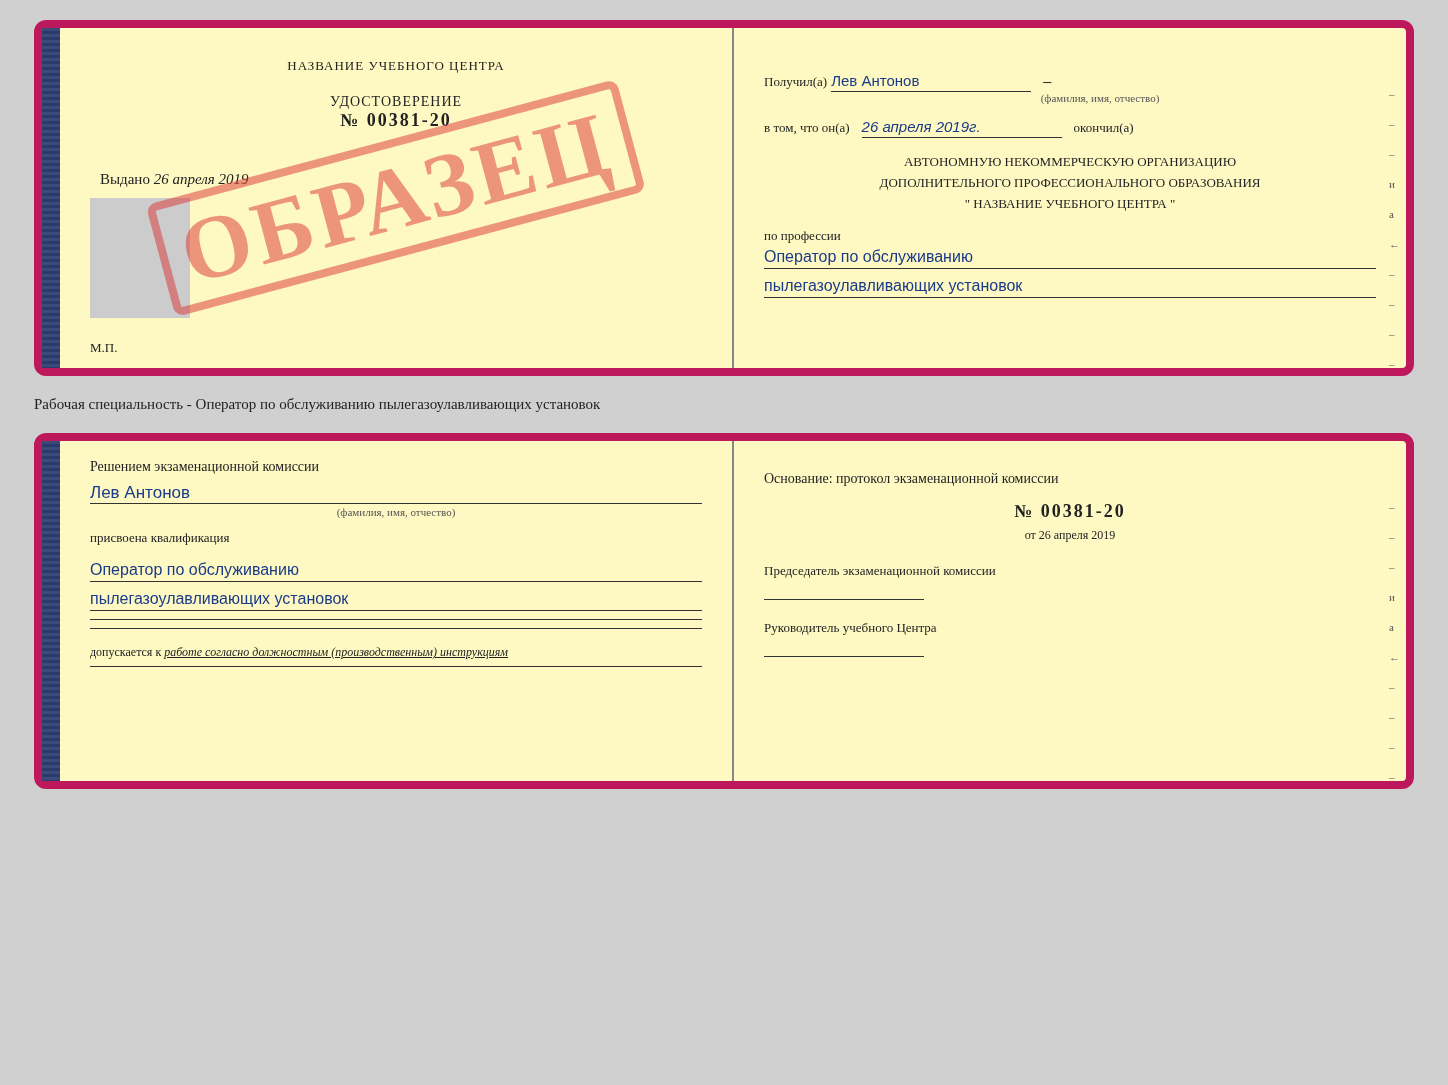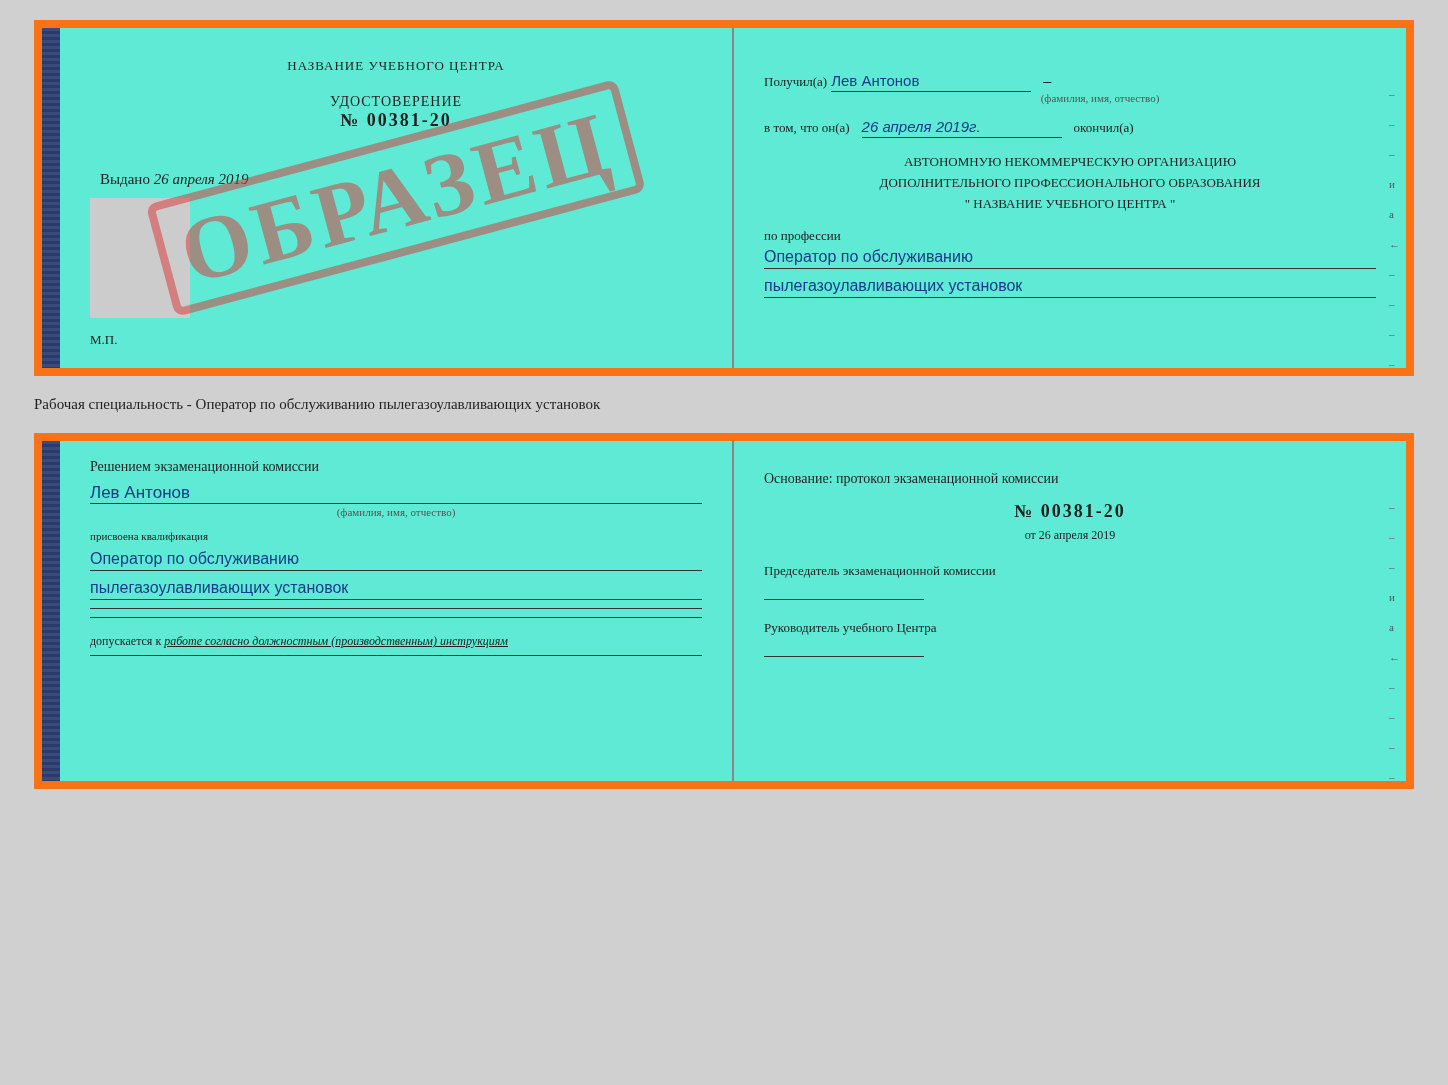"НАЗВАНИЕ УЧЕБНОГО ЦЕНТРА" .booklet { background: #5eead4 -> #fef9c3; border: 8px solid #f97316 -> 8px solid #be185d; border-radius: 0 -> 12px }
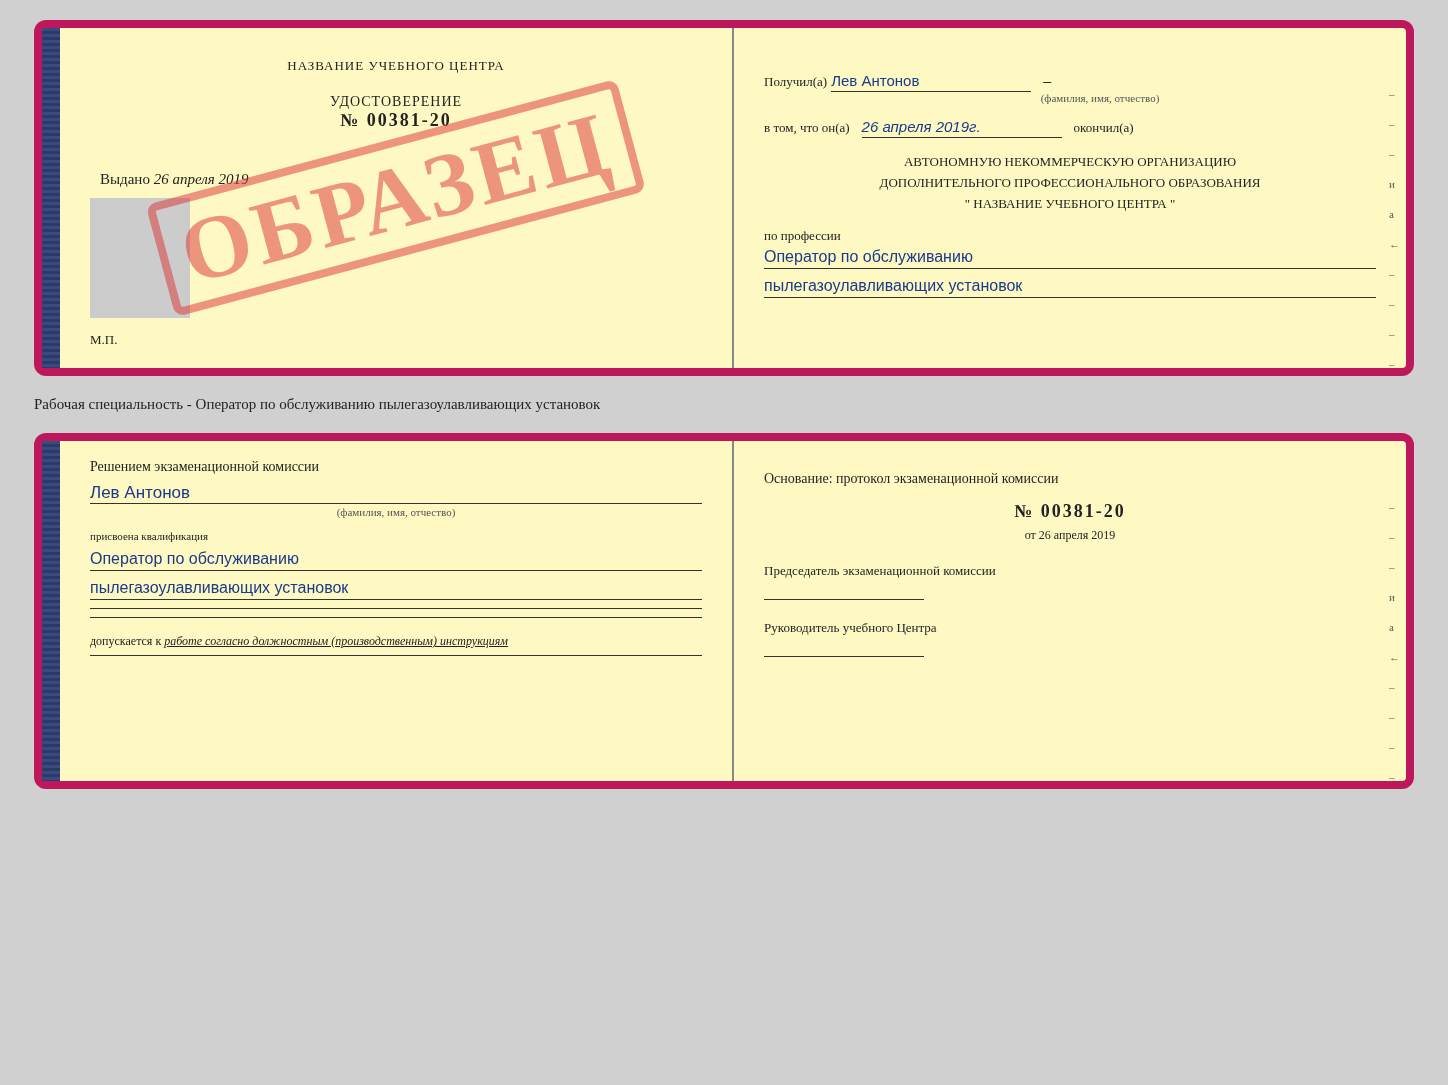"М.П." .cert-mp { bottom: 20px -> 12px }
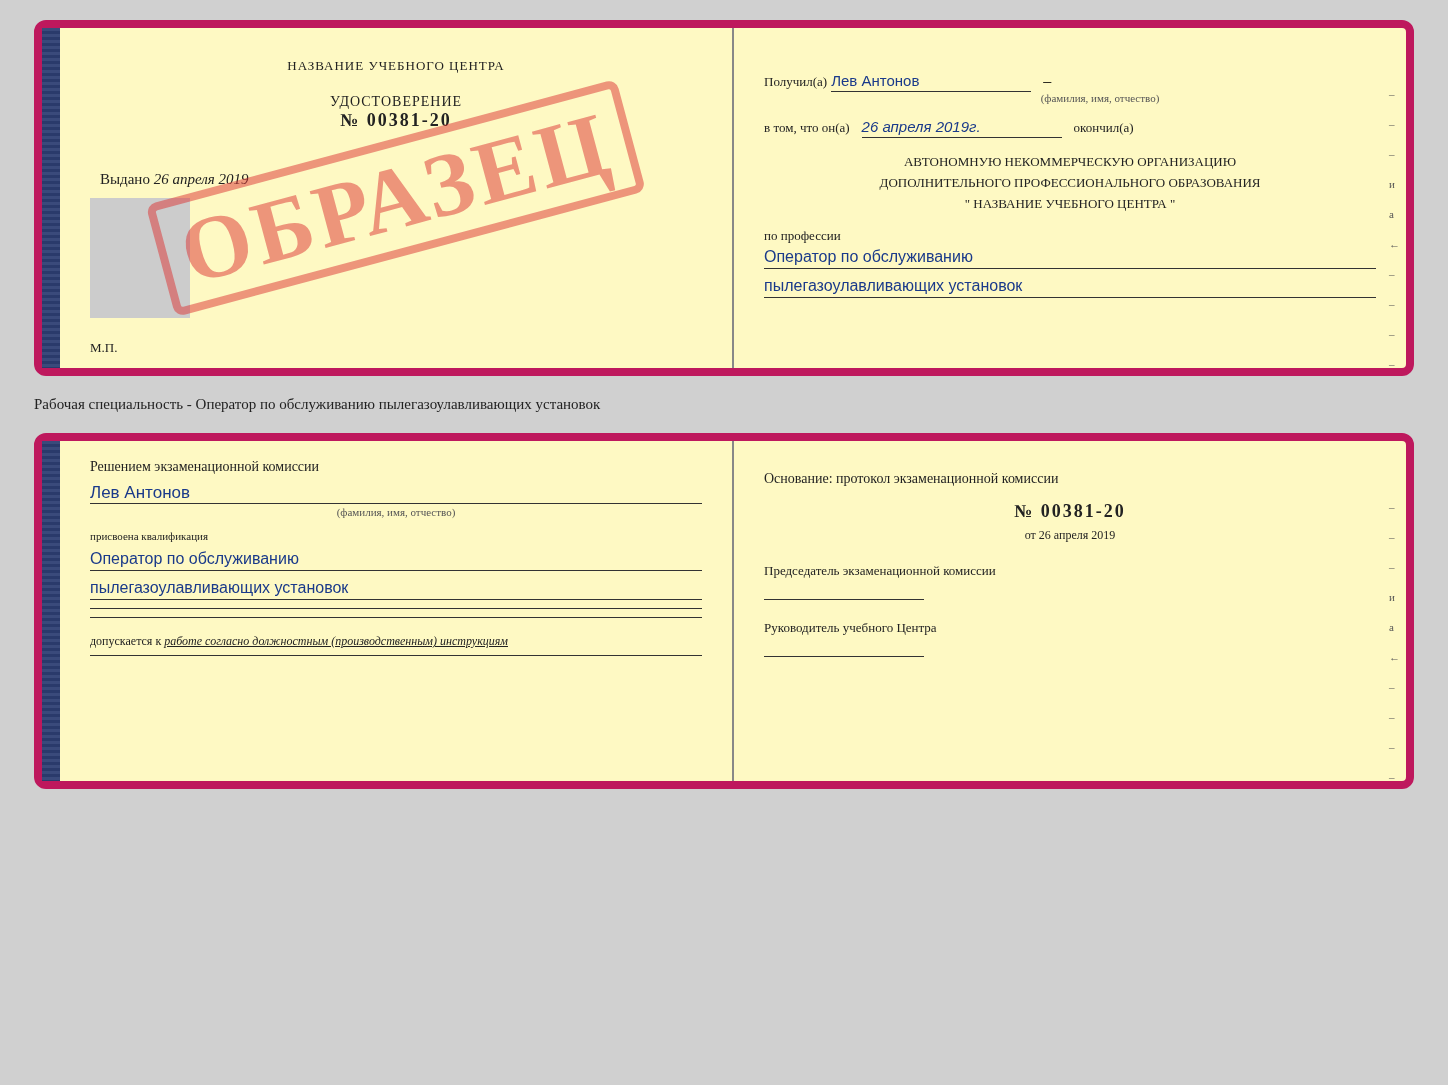"присвоена квалификация" .qualification-label { font-size: 11px -> 13px; margin-bottom: 8px -> 15px }
